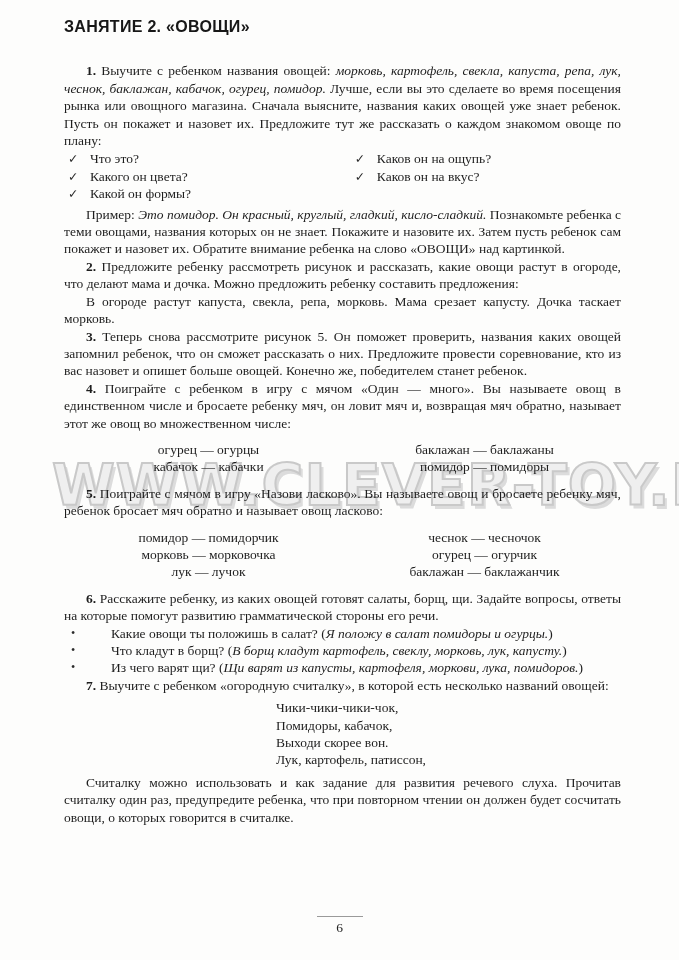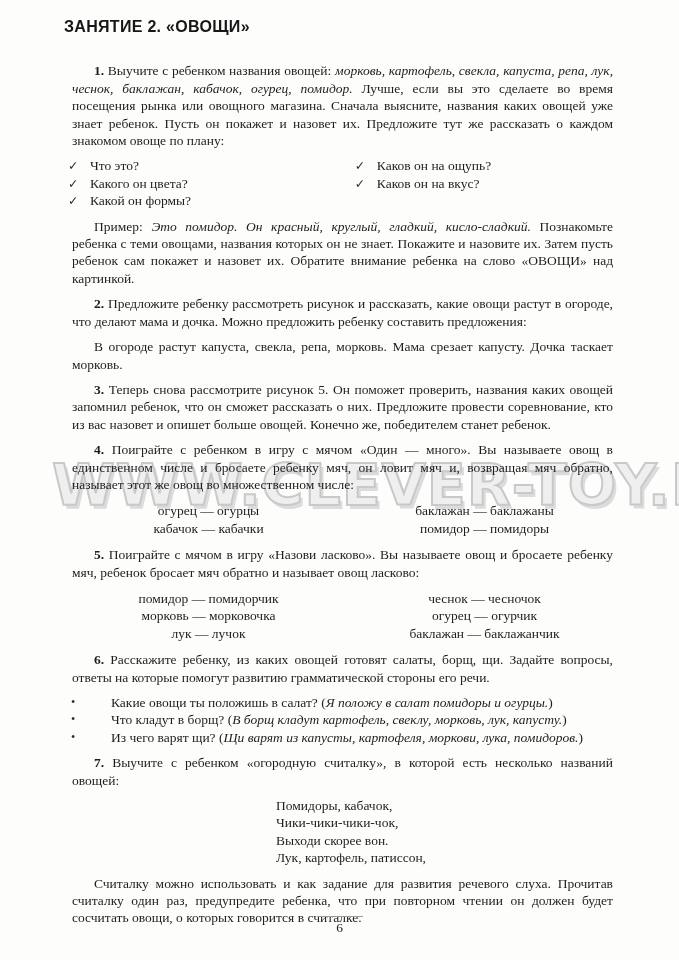"1. Выучите с ребенком названия" p.para { margin: 8px -> 0 }
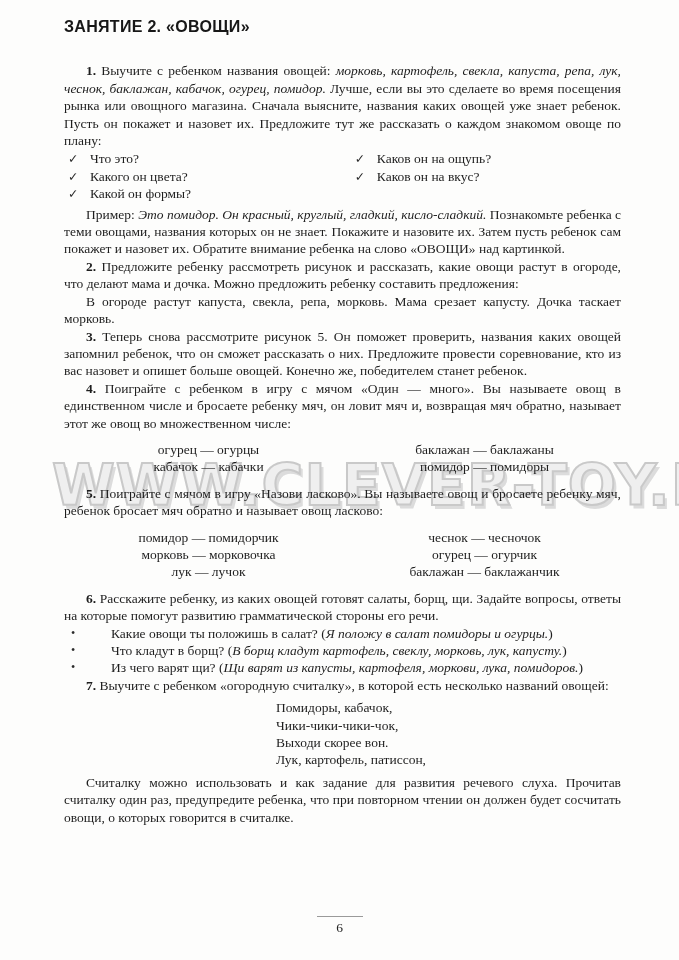"Помидоры, кабачок," div { order: before "Чики-чики-чики-чок," -> after "Чики-чики-чики-чок," }
